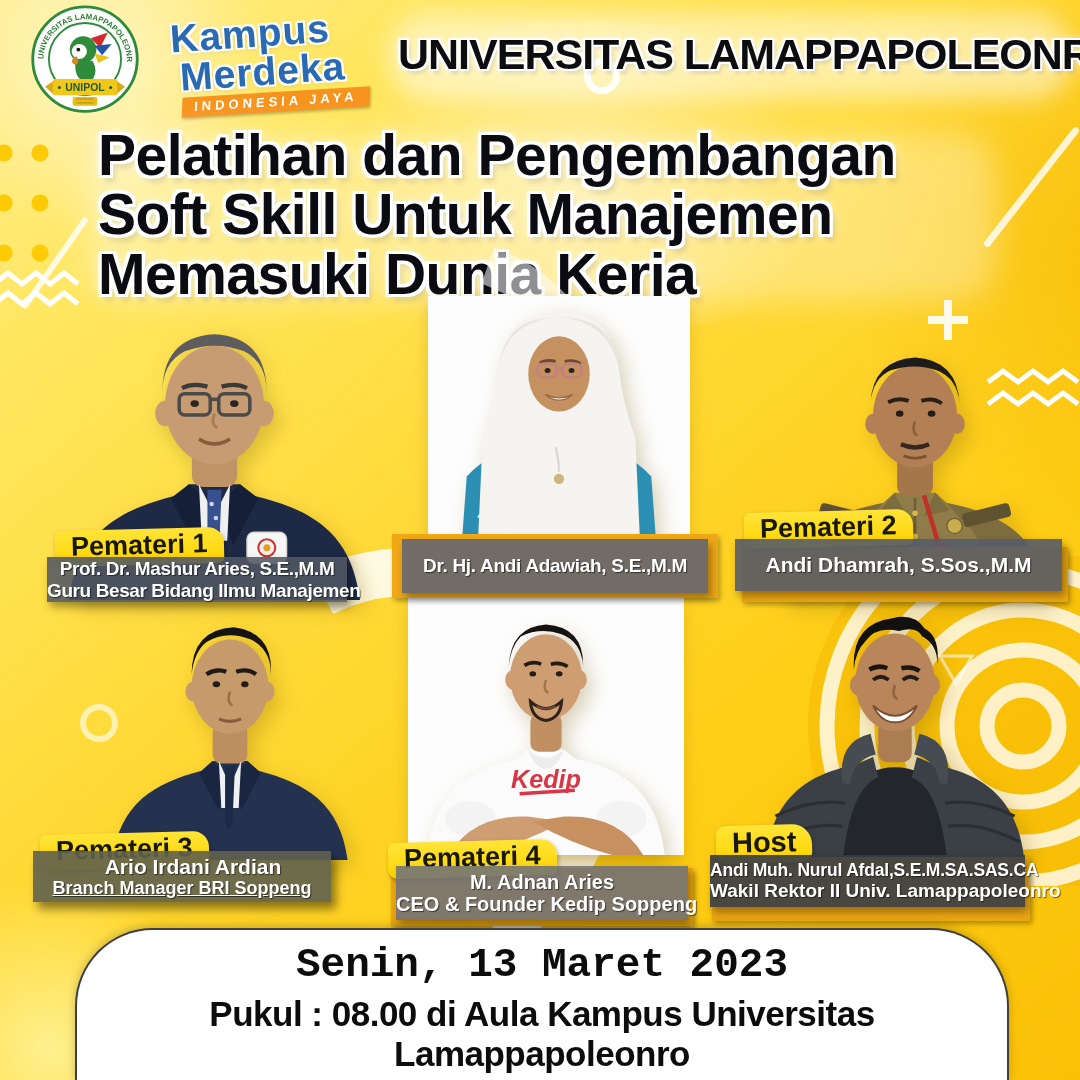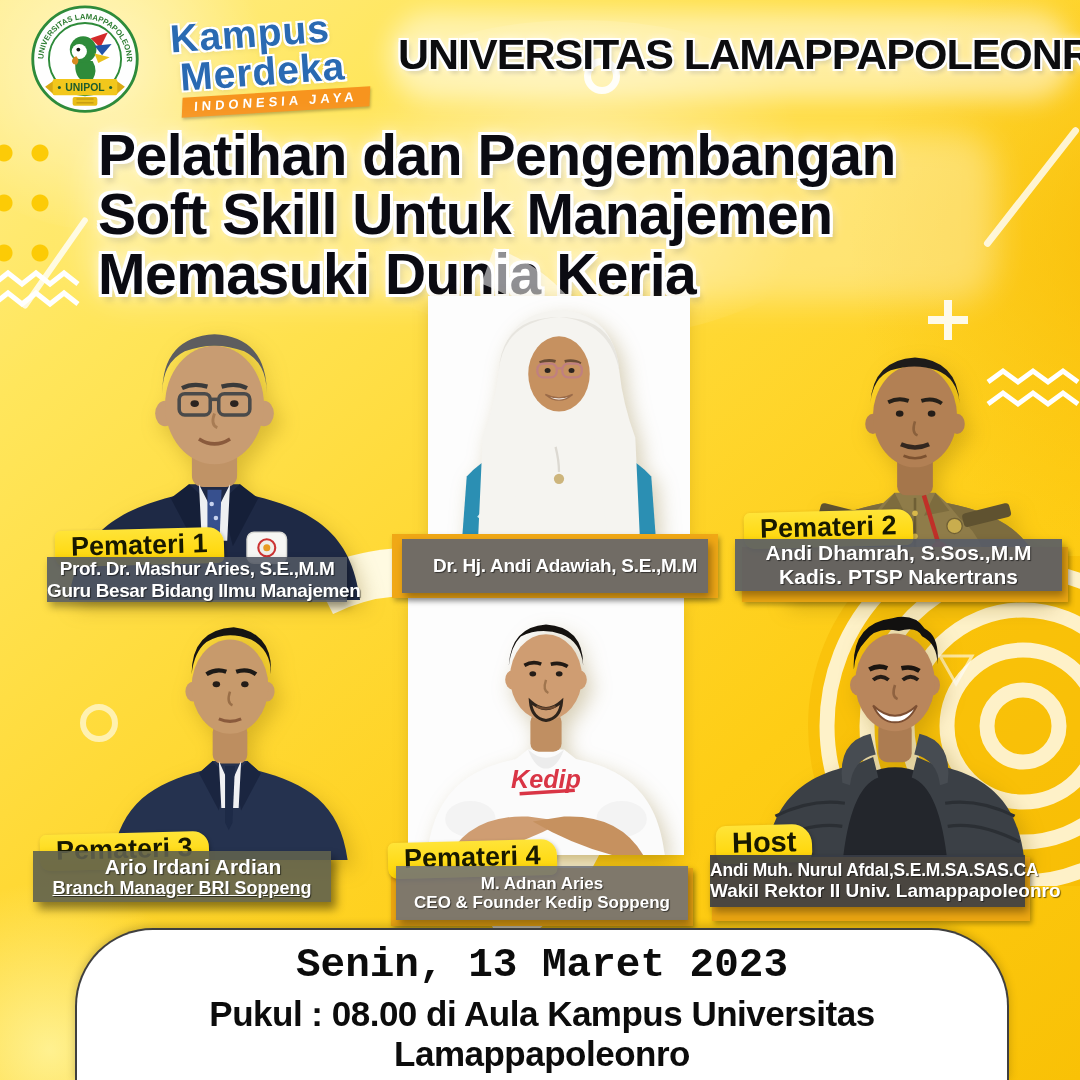"Dr. Hj. Andi Adawiah, S.E.,M.M" .bx2 .nm,.bx2 .rl { padding-left: 20px -> none }
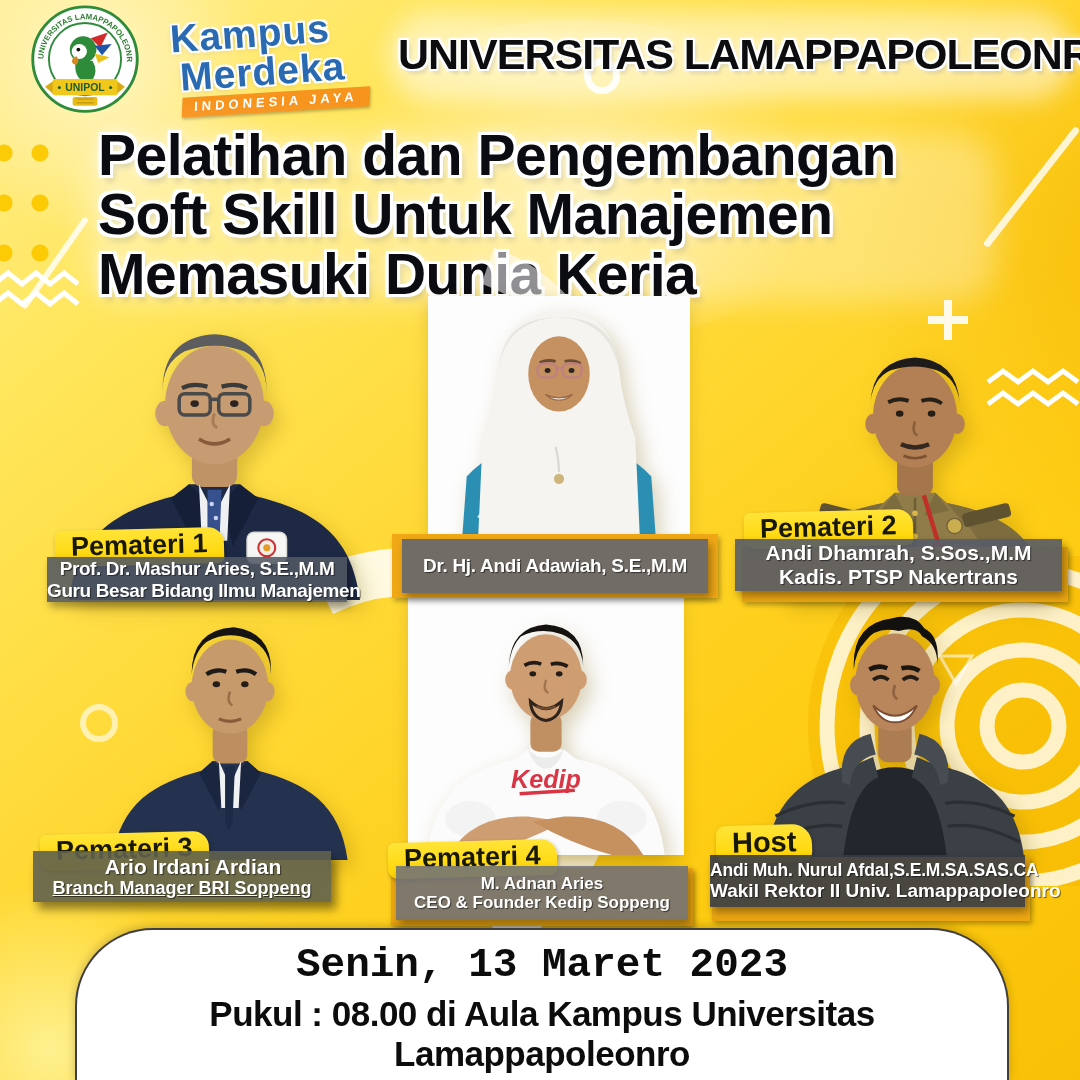"Kadis. PTSP Nakertrans" div.rl { html: <div>Kadis. PTSP Nakertrans</div> -> none }
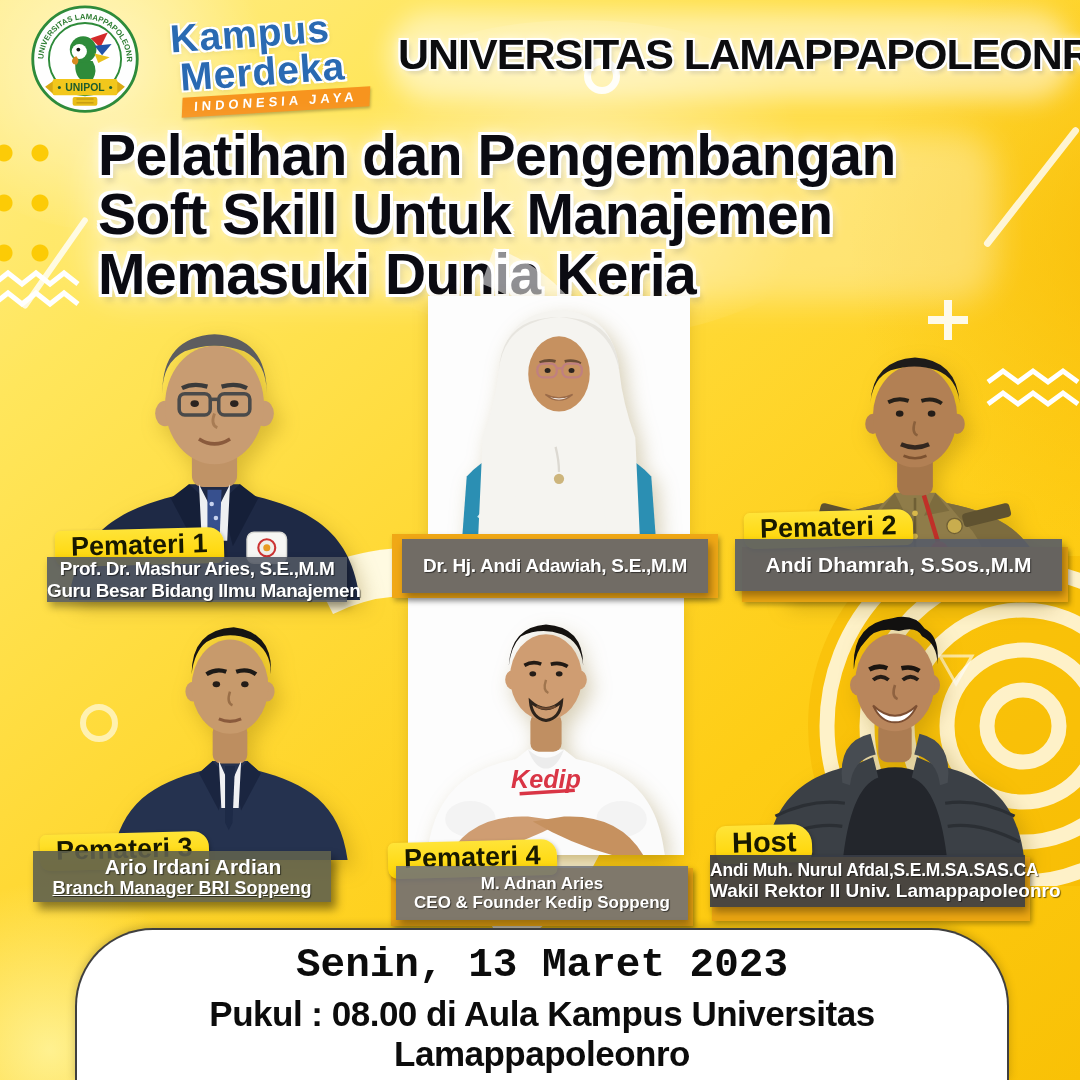"M. Adnan Aries" .bx5 .nm,.bx5 .rl { font-size: 17px -> 20px }
